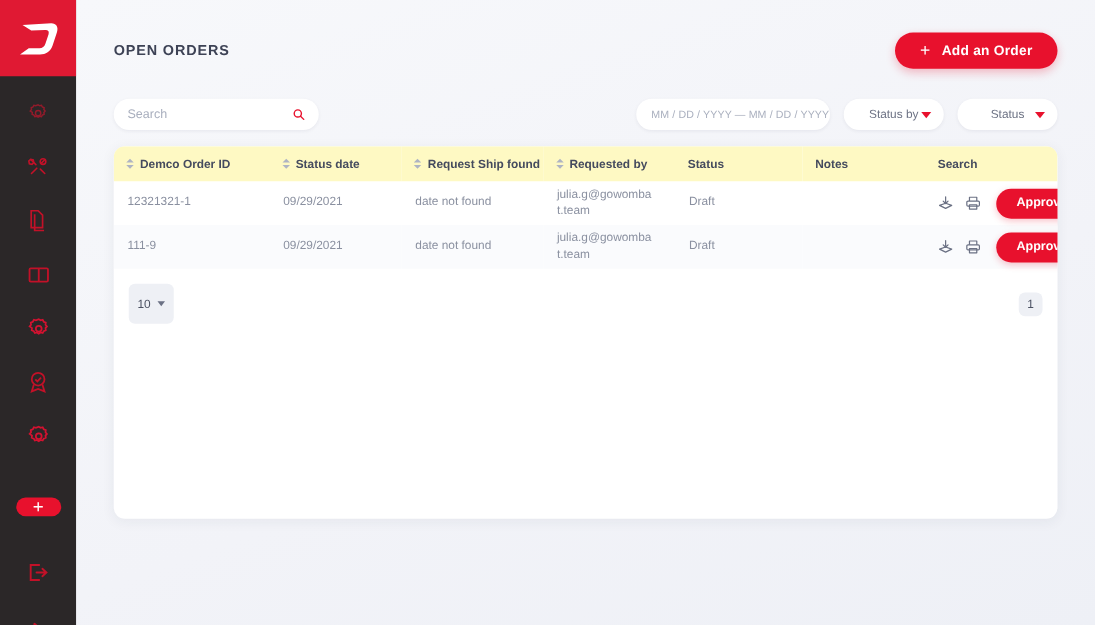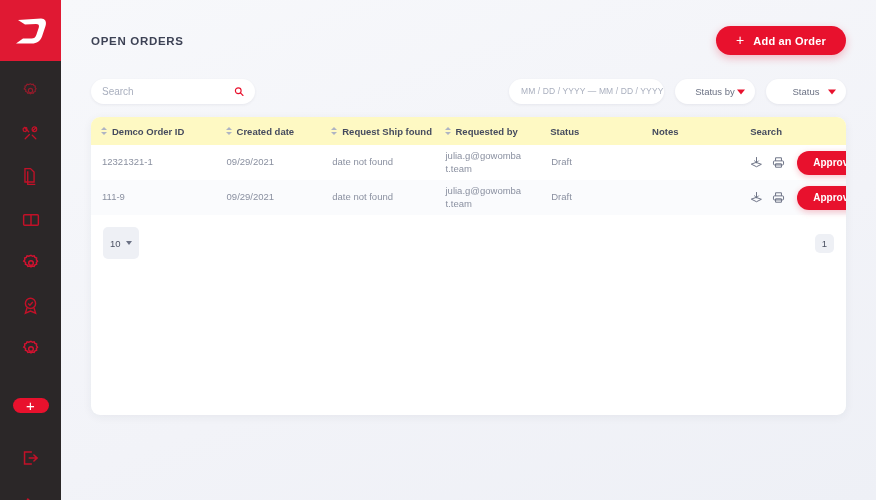"Created date" span { text: Created -> Status }
